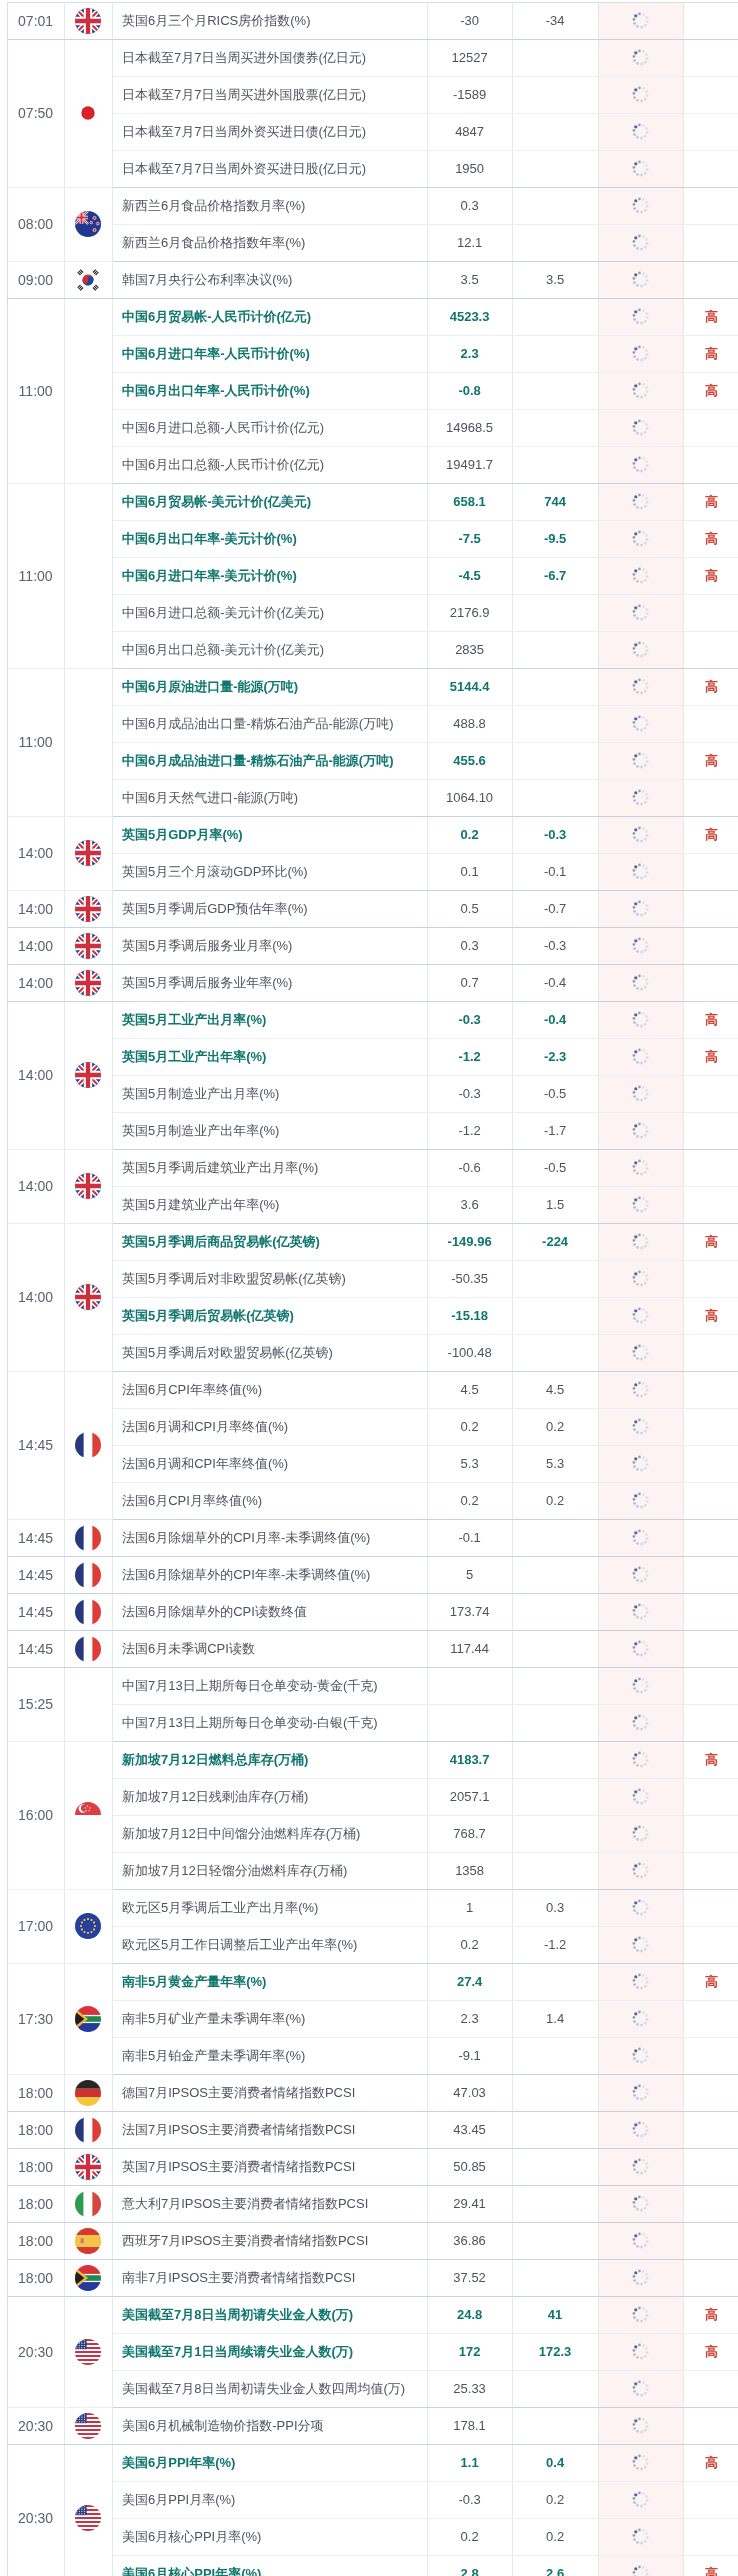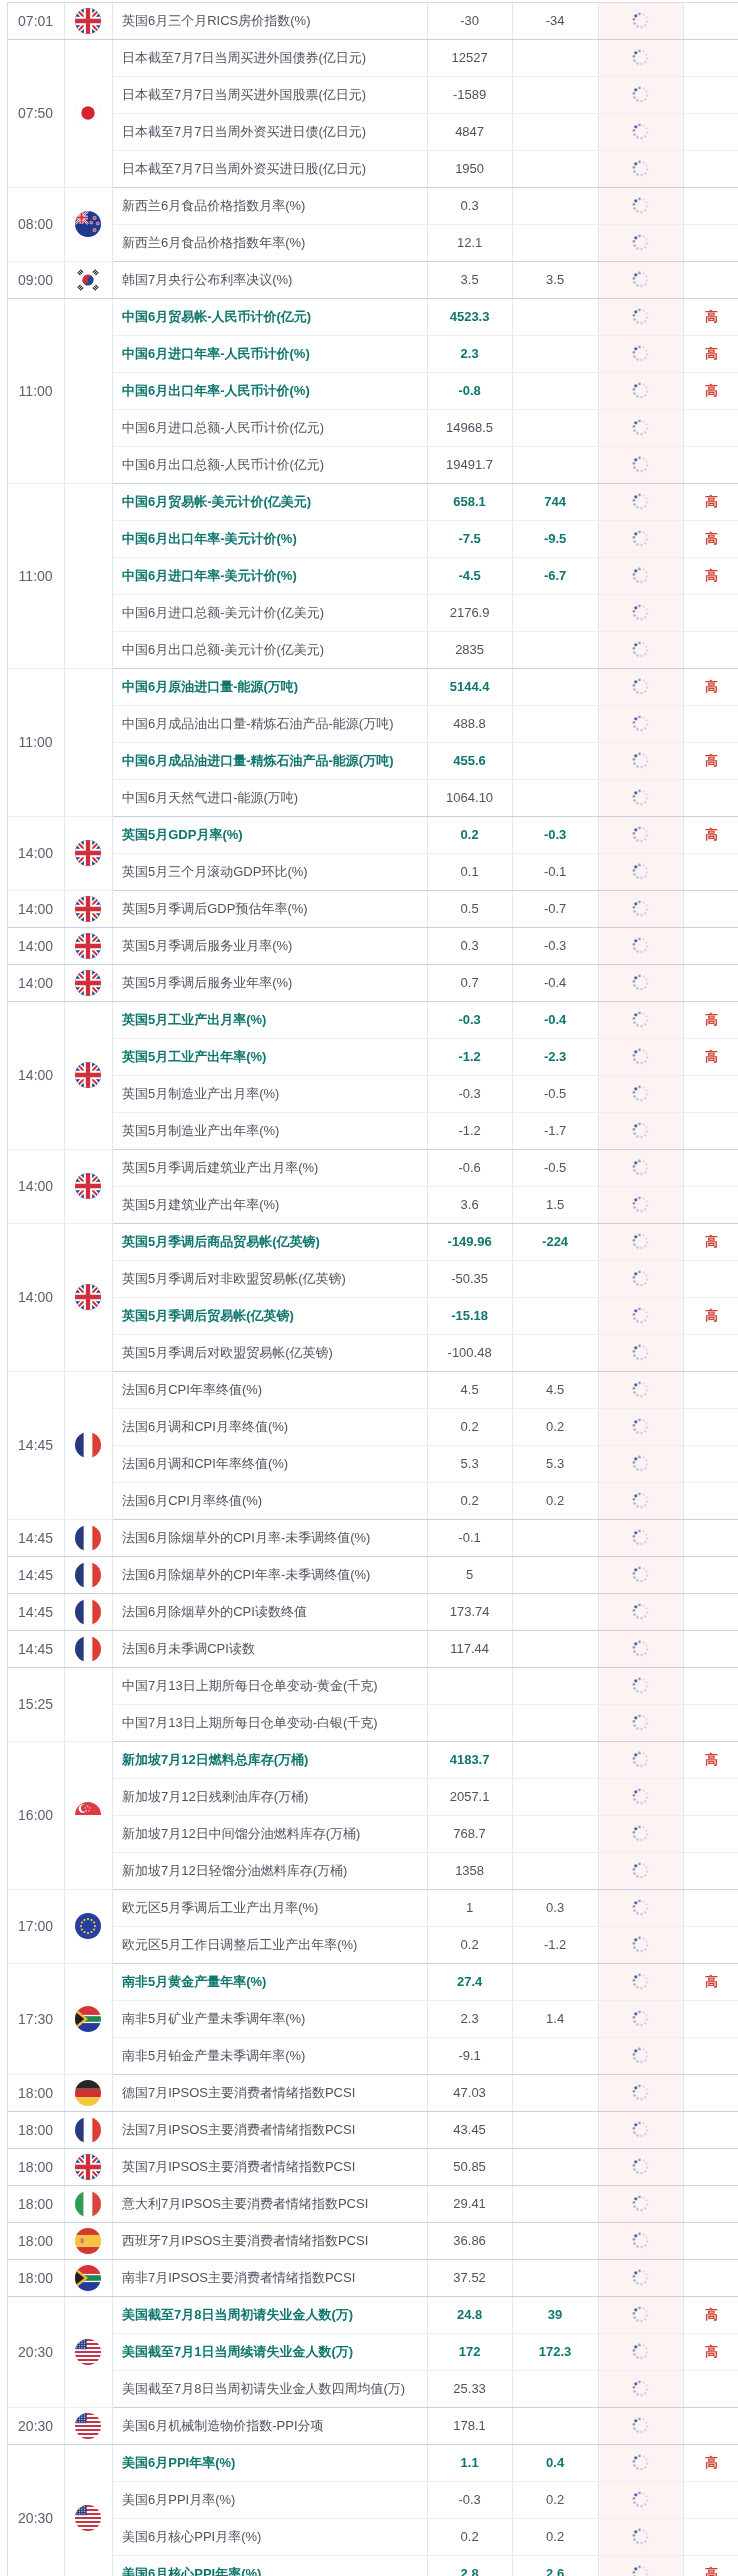"39" td.c-val { text: 39 -> 41 }
